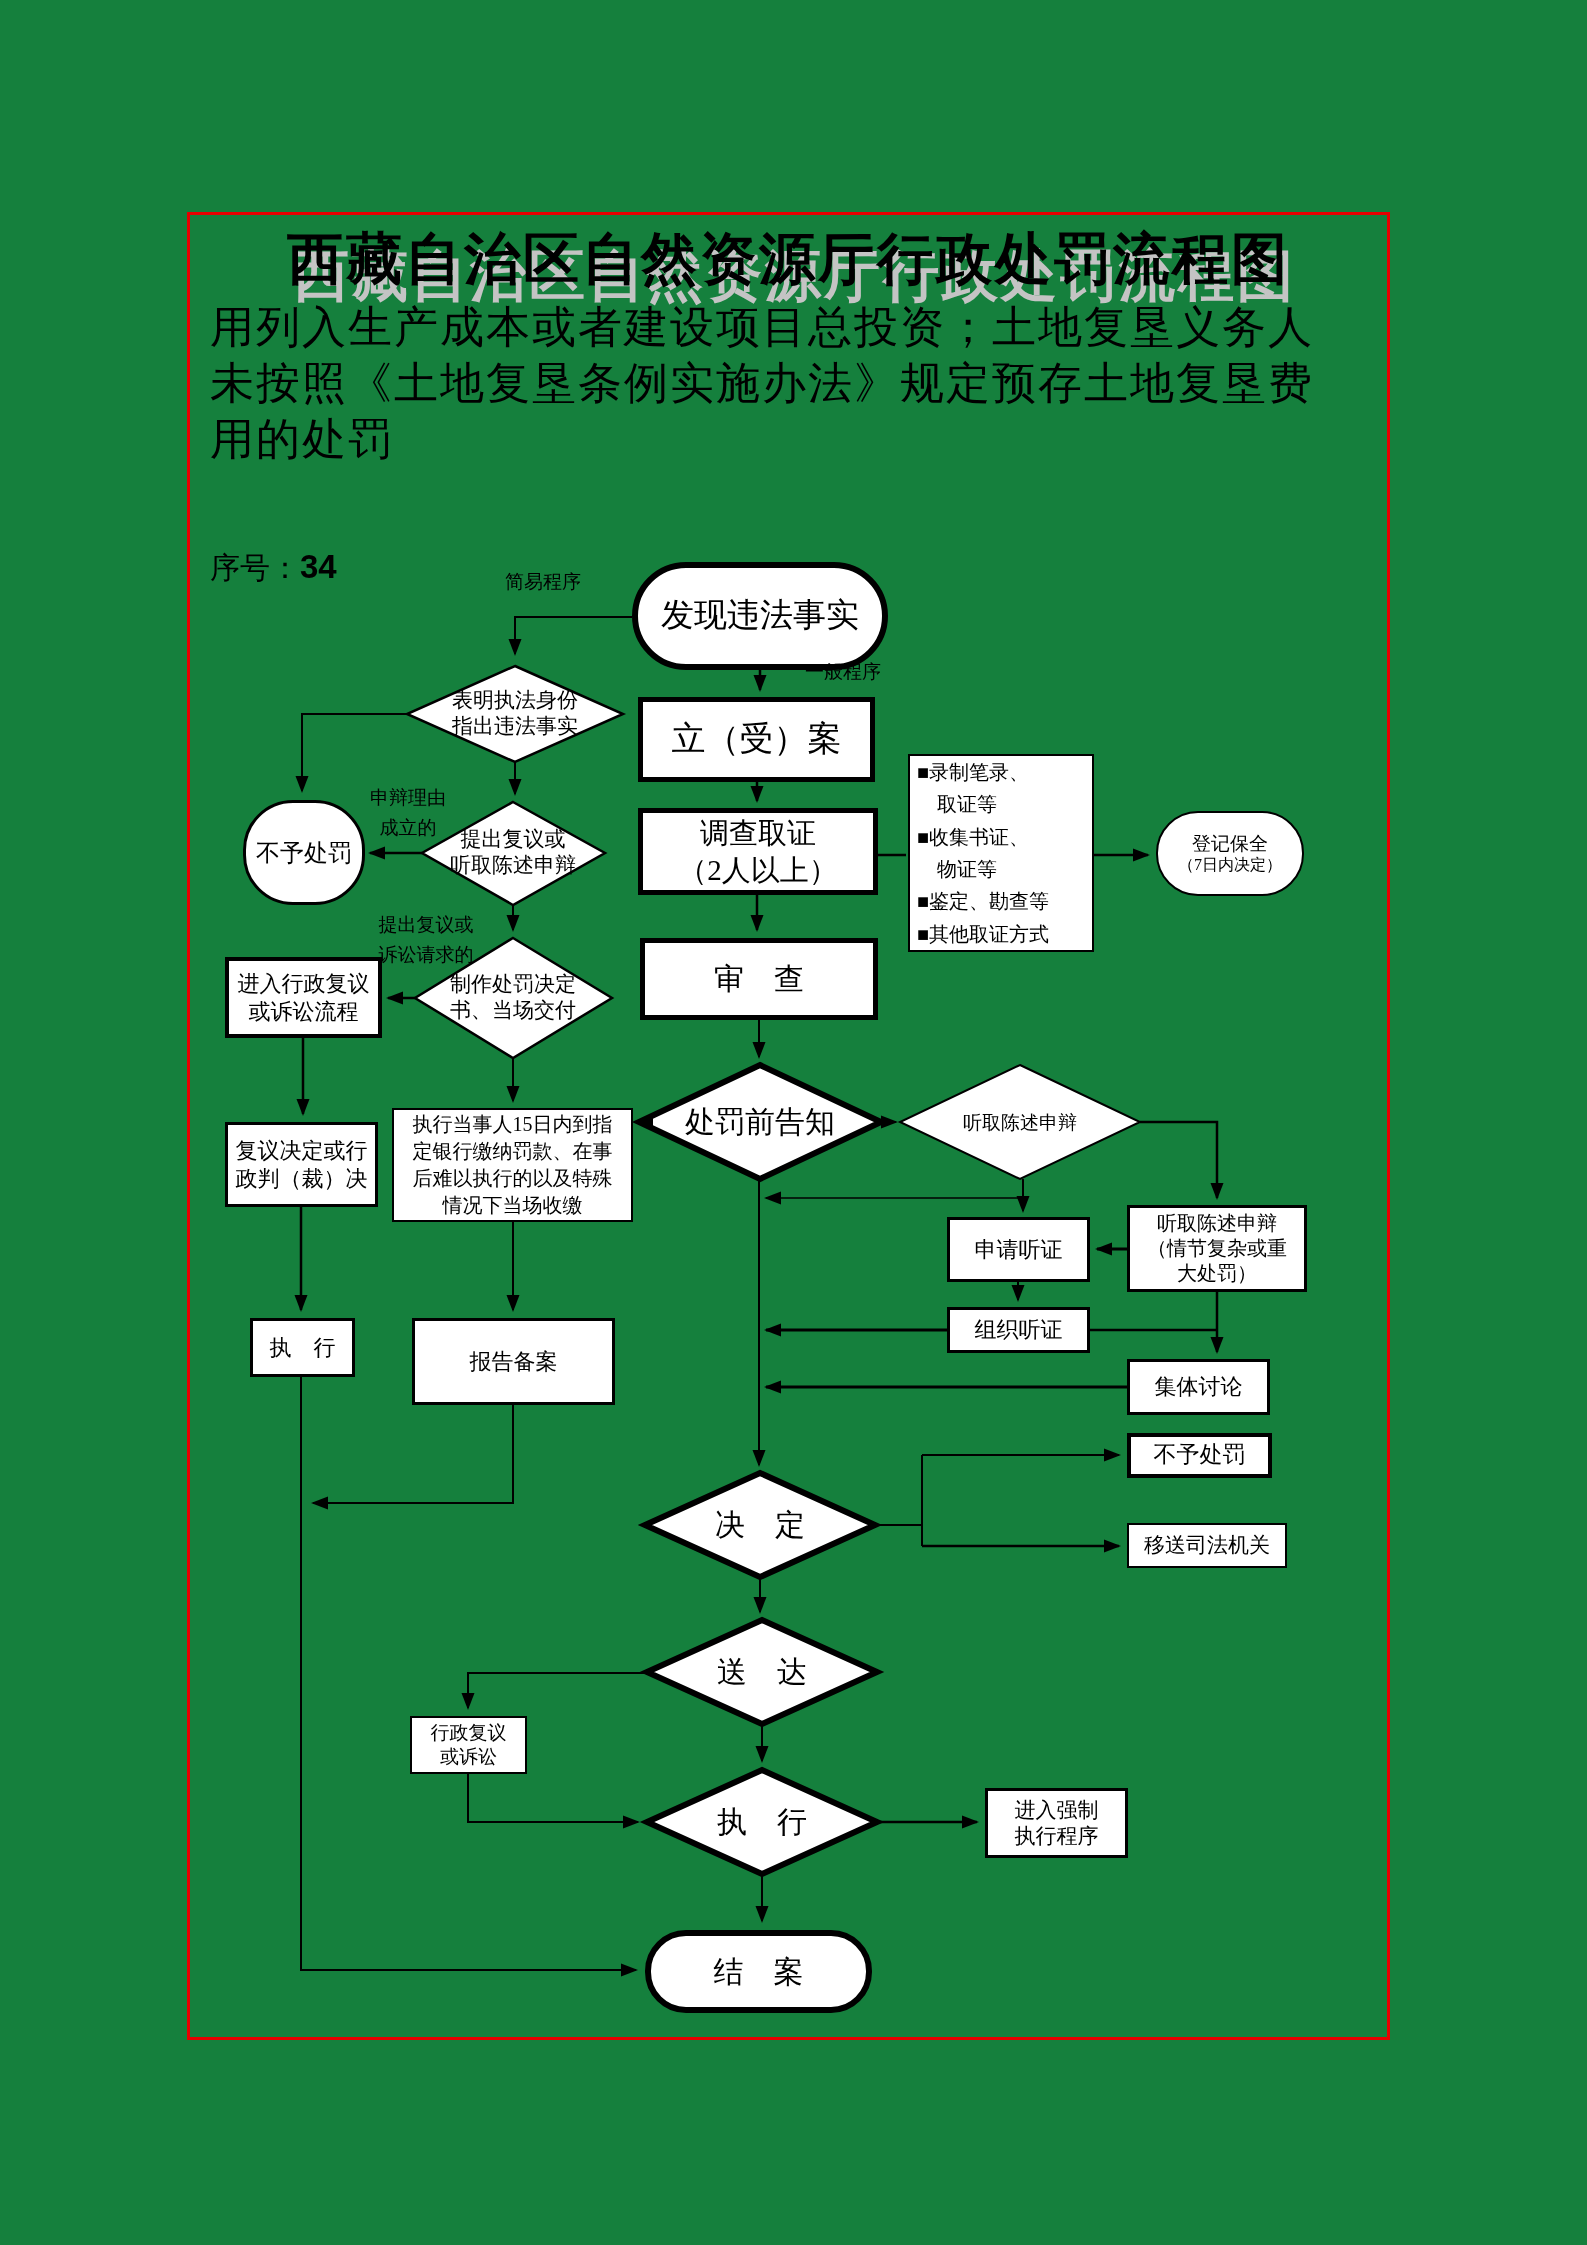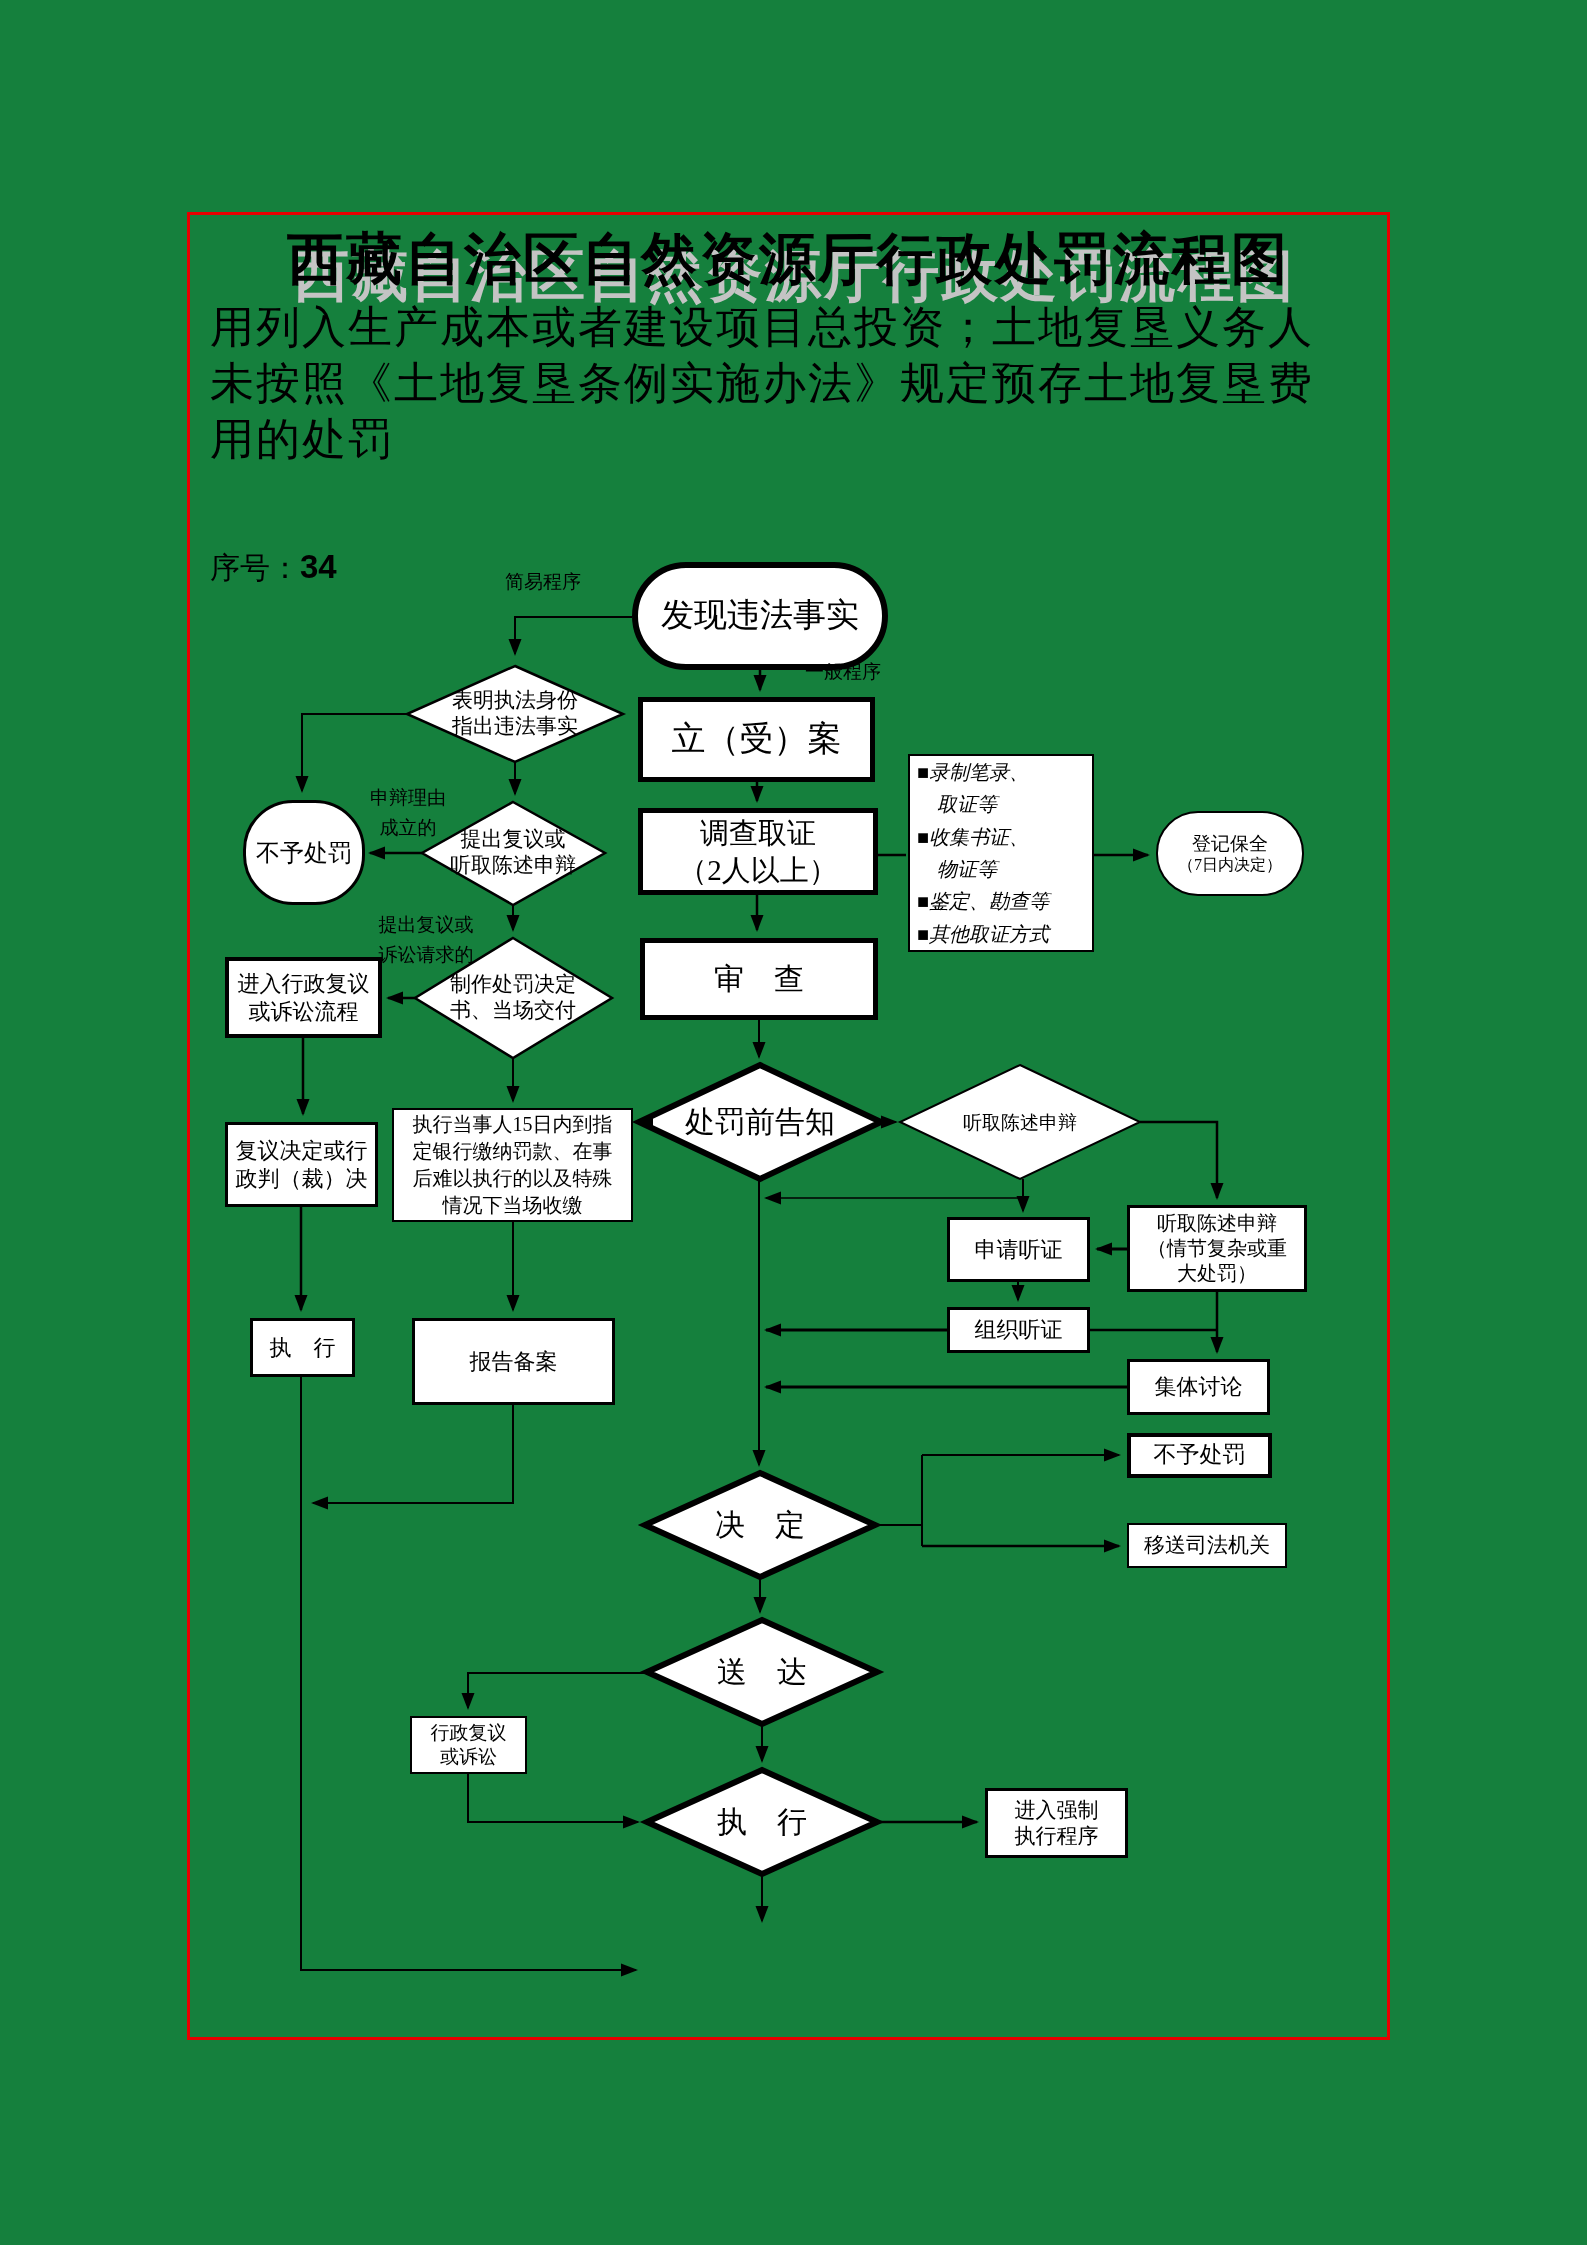"■录制笔录、" .left-list { font-style: italic -> none }
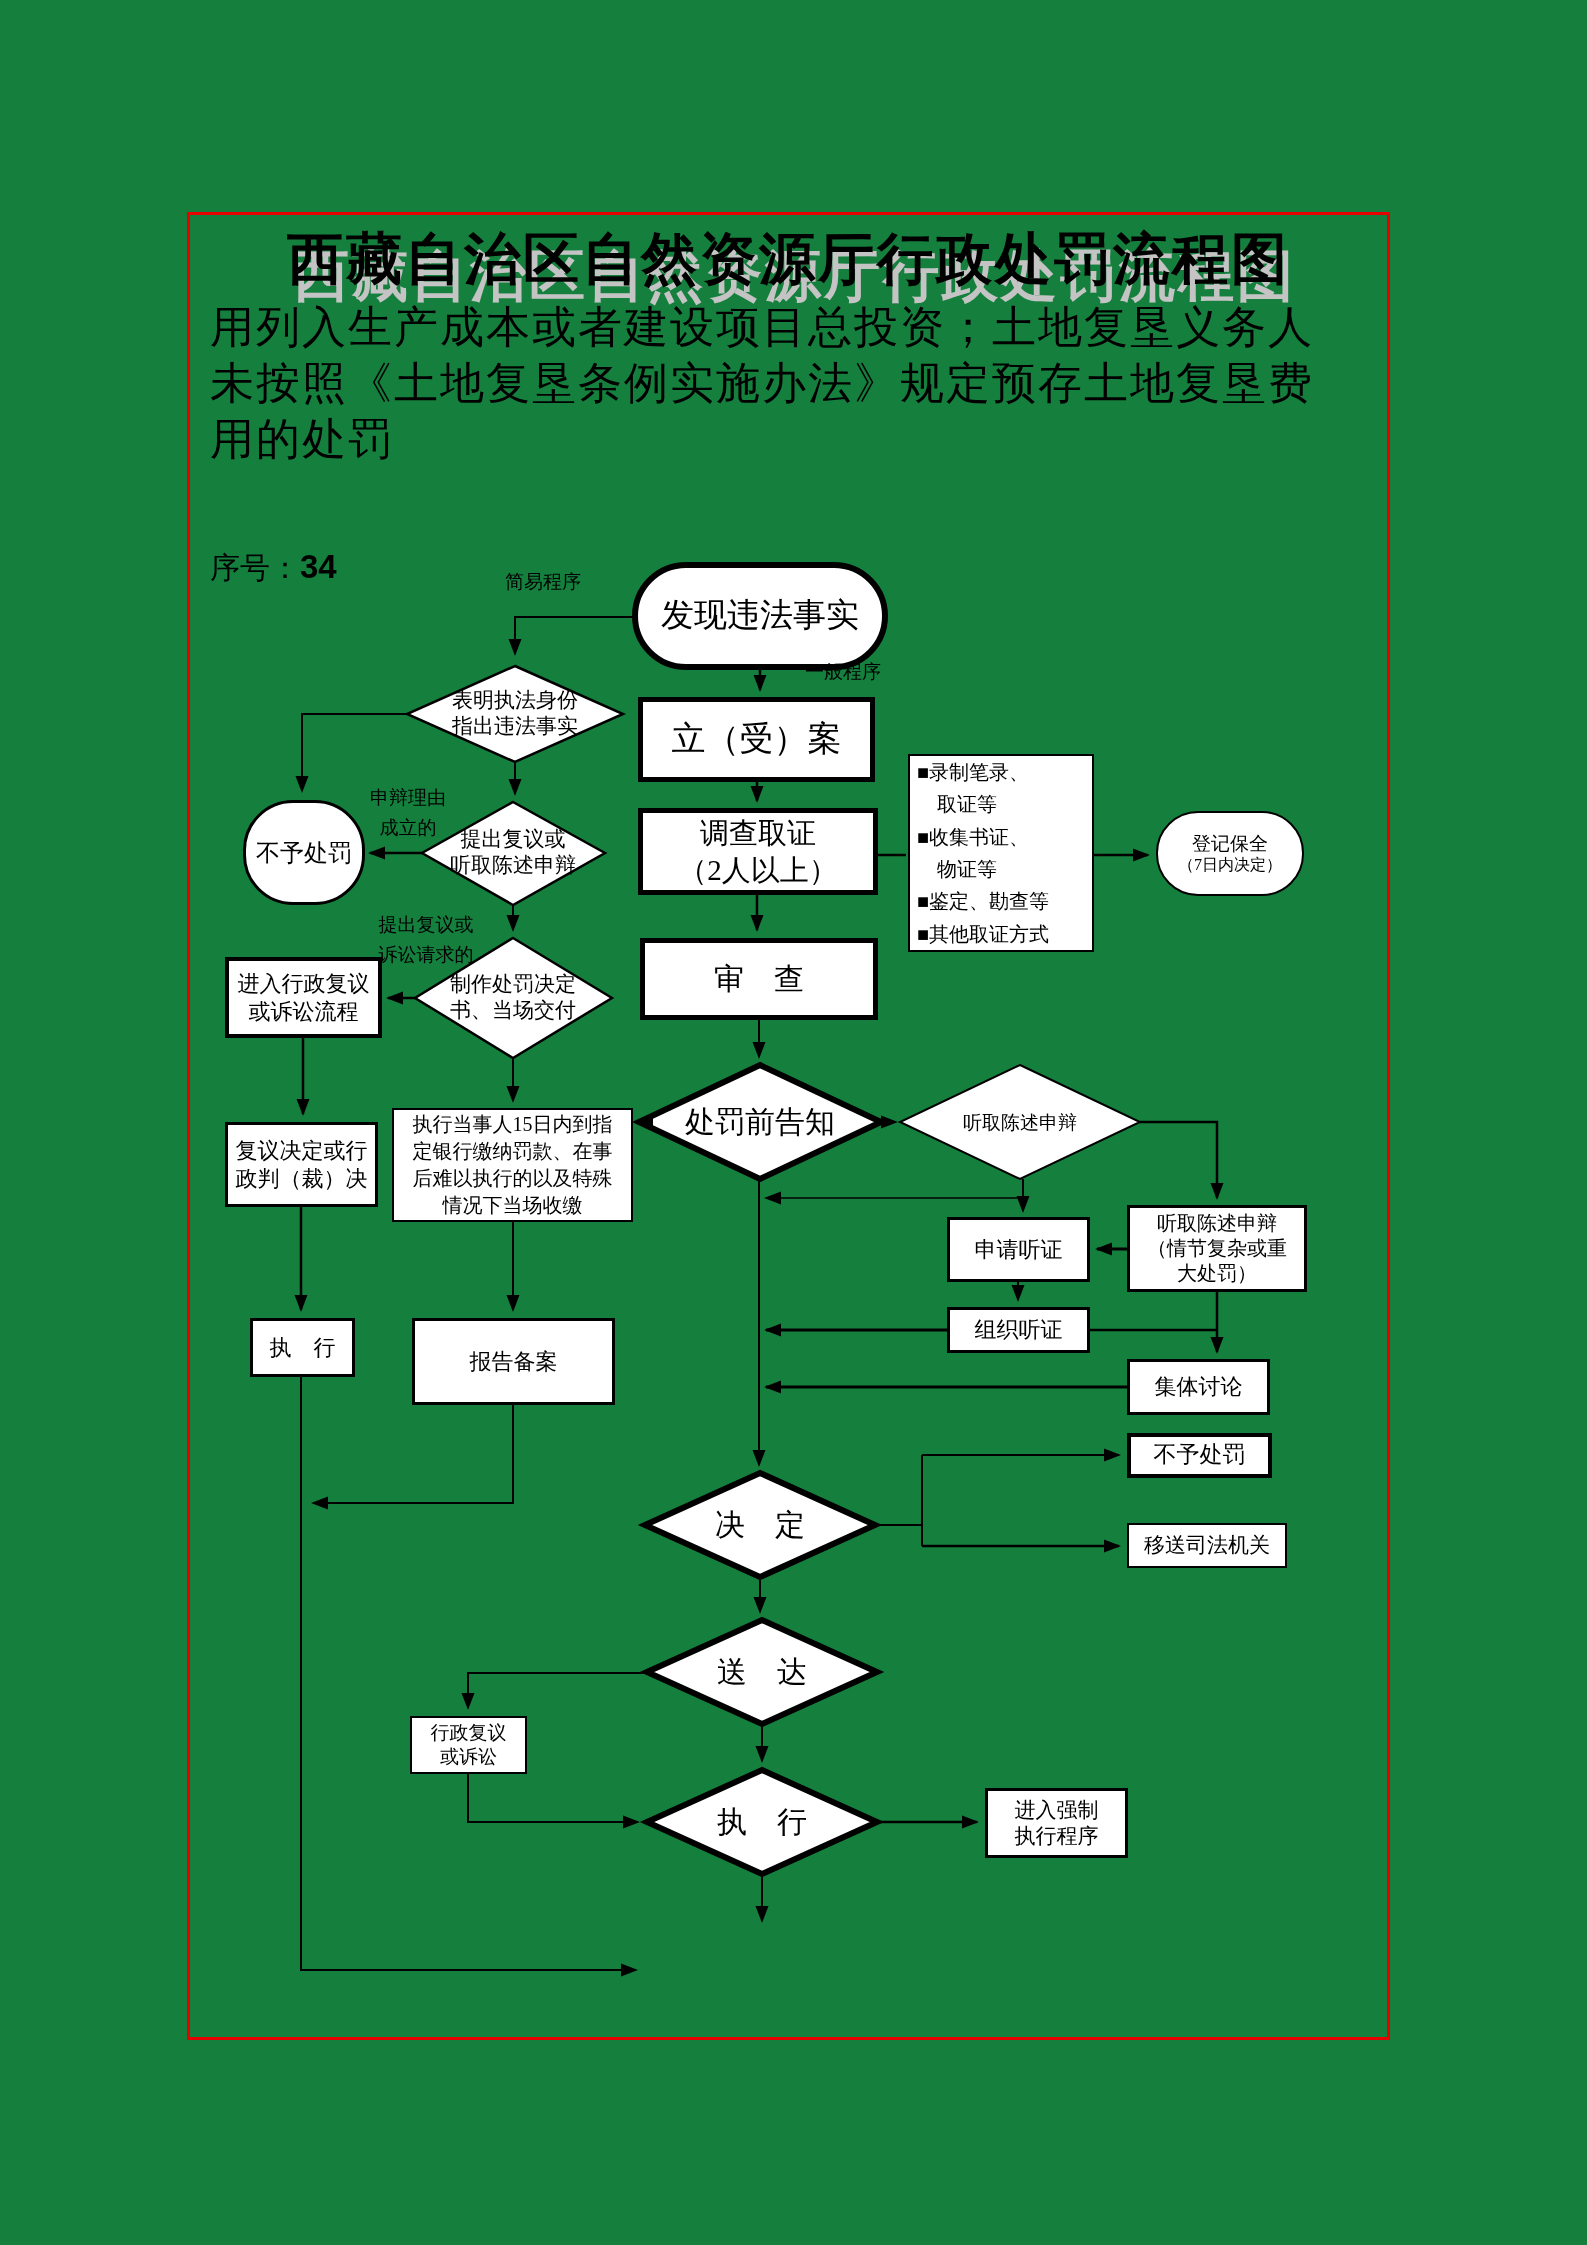"结 案" div.box { html: none -> <div> <span>结 案</span> </div> }
